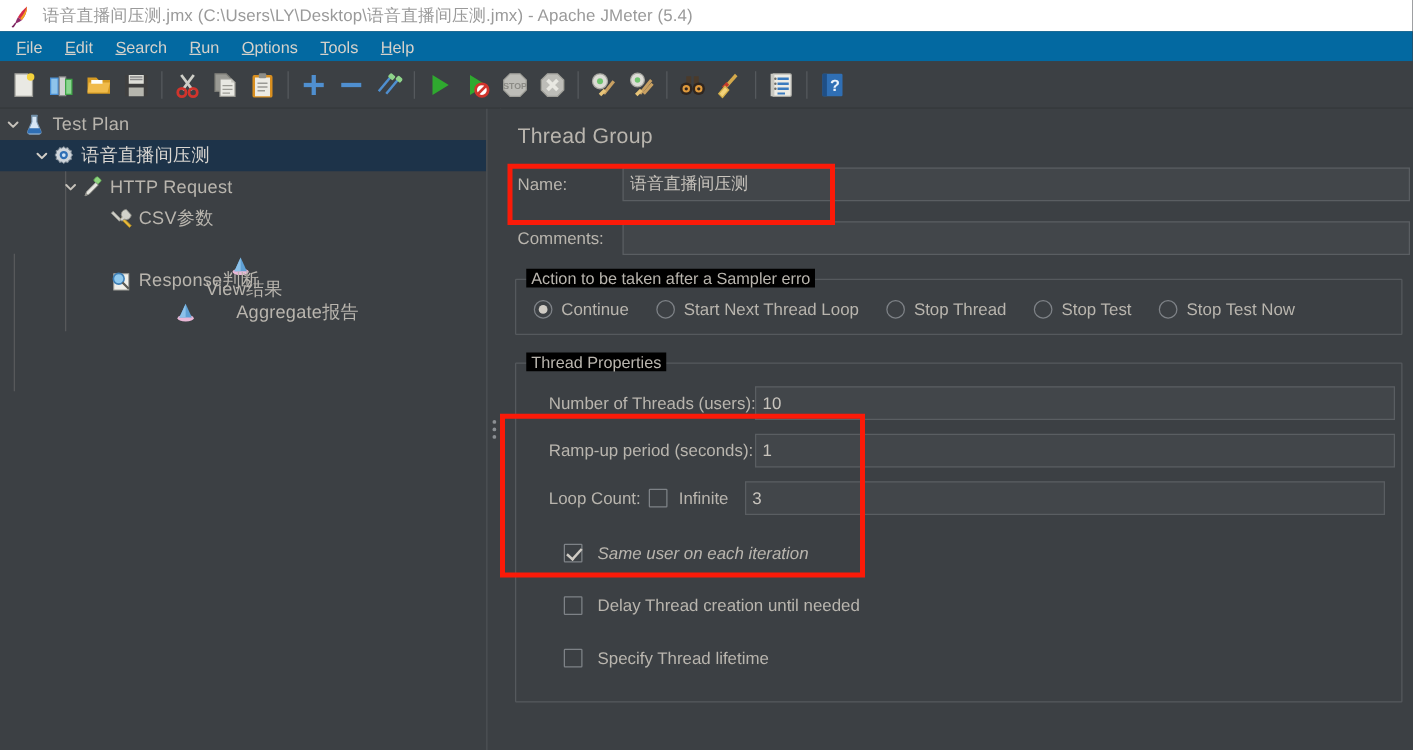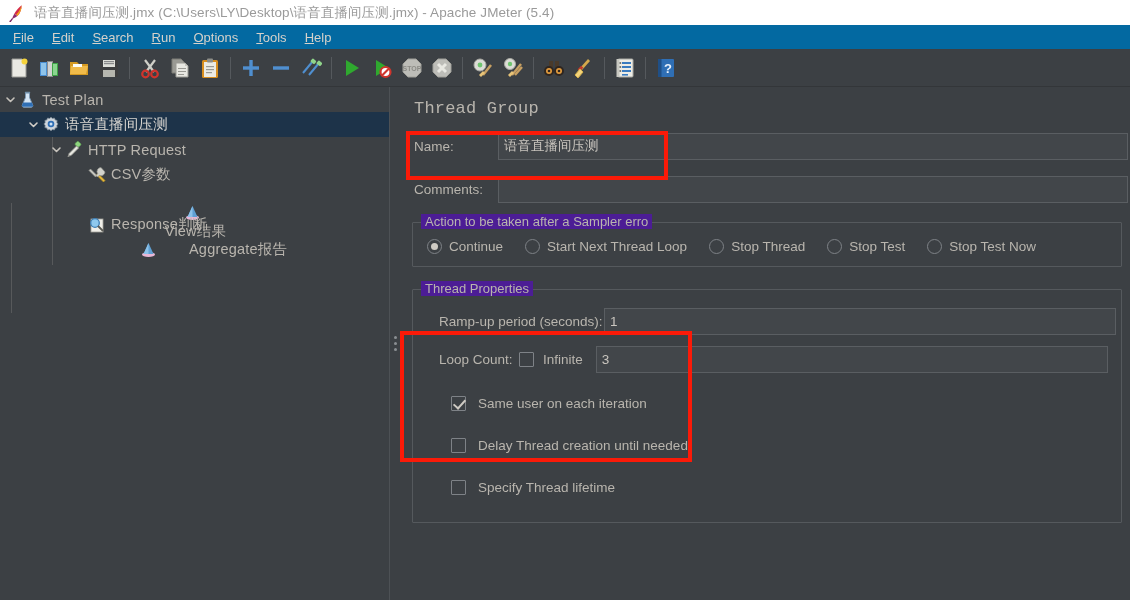"Thread Group" .panel-title { font-family: Liberation Mono, monospace -> none }
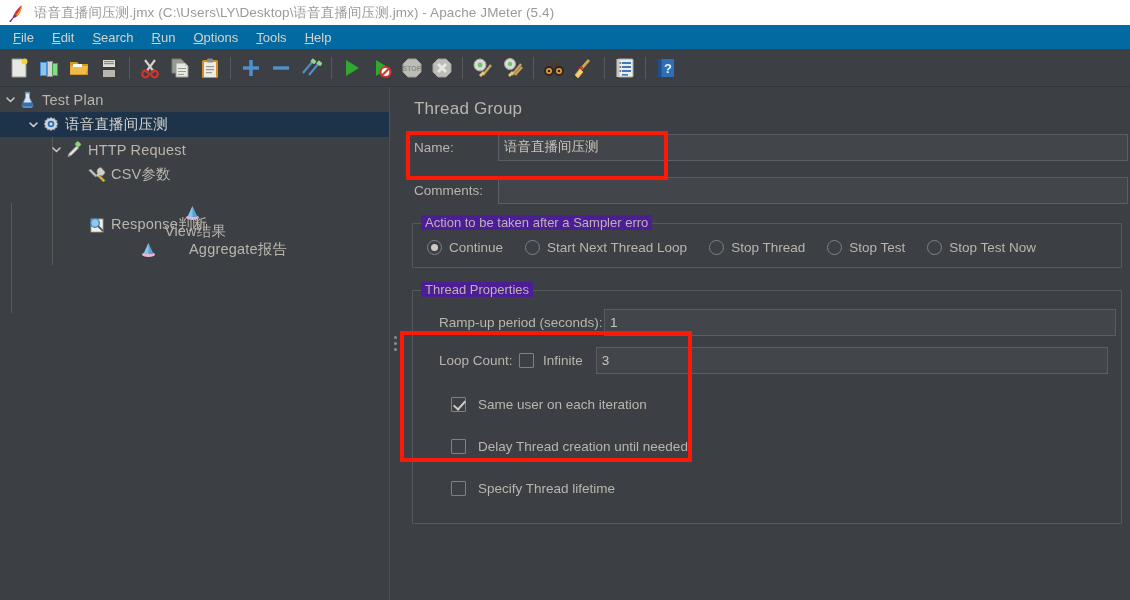"Action to be taken after" .groupbox > .gtitle { background: #4c1d95 -> #000000 }
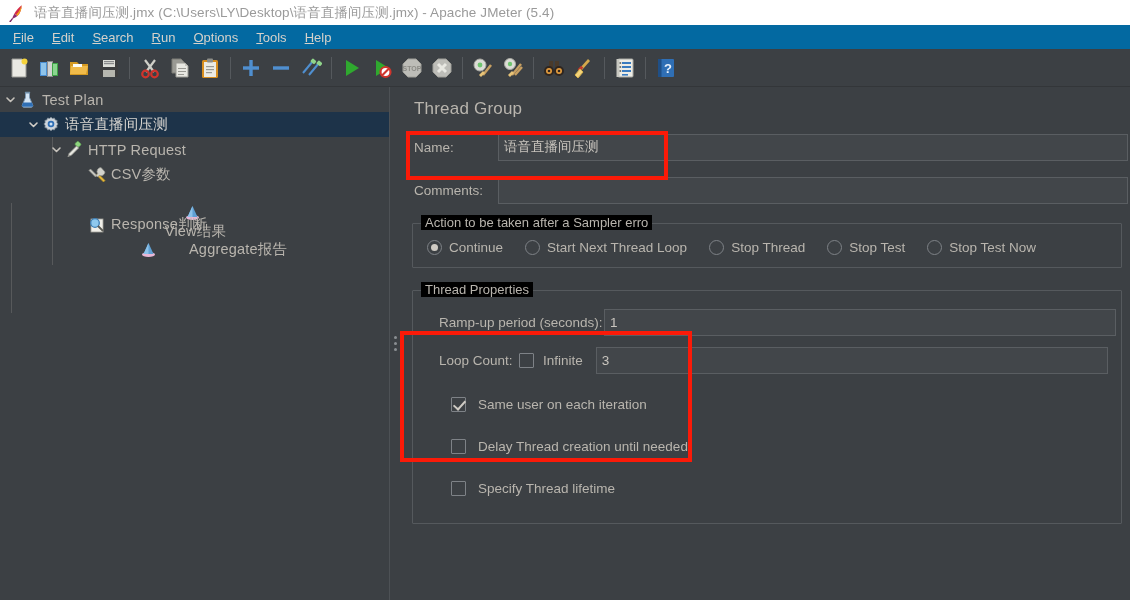"Number of Threads (users):" div.prop-row { html: none -> <div> <div>Number of Threads (users):</div> <div>10</div> </div> }
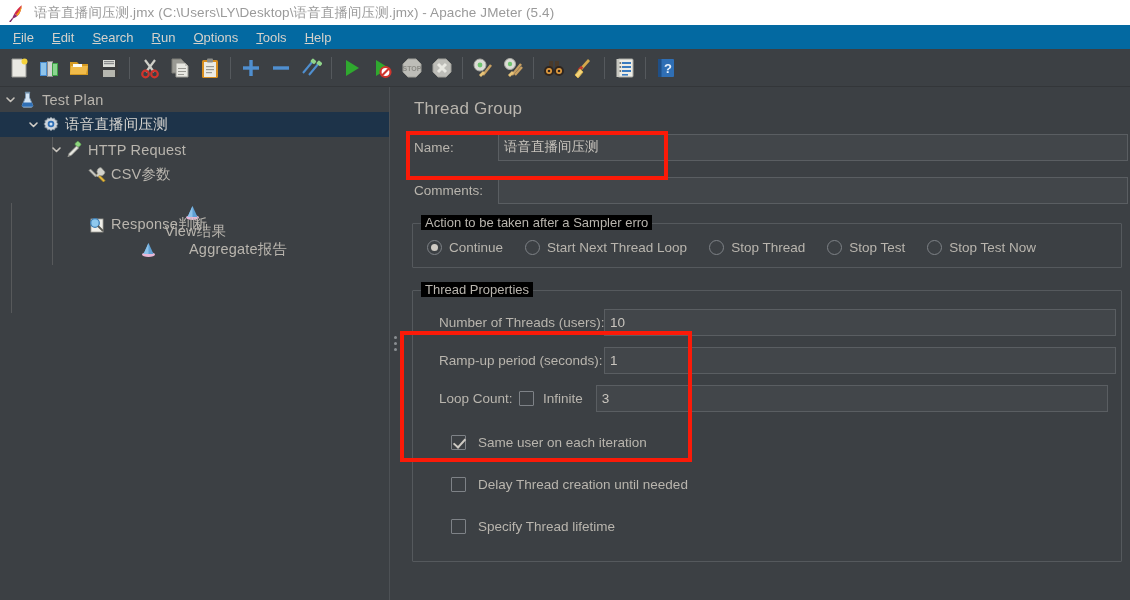"Same user on each iteration" div.chk-row { font-style: none -> italic }
